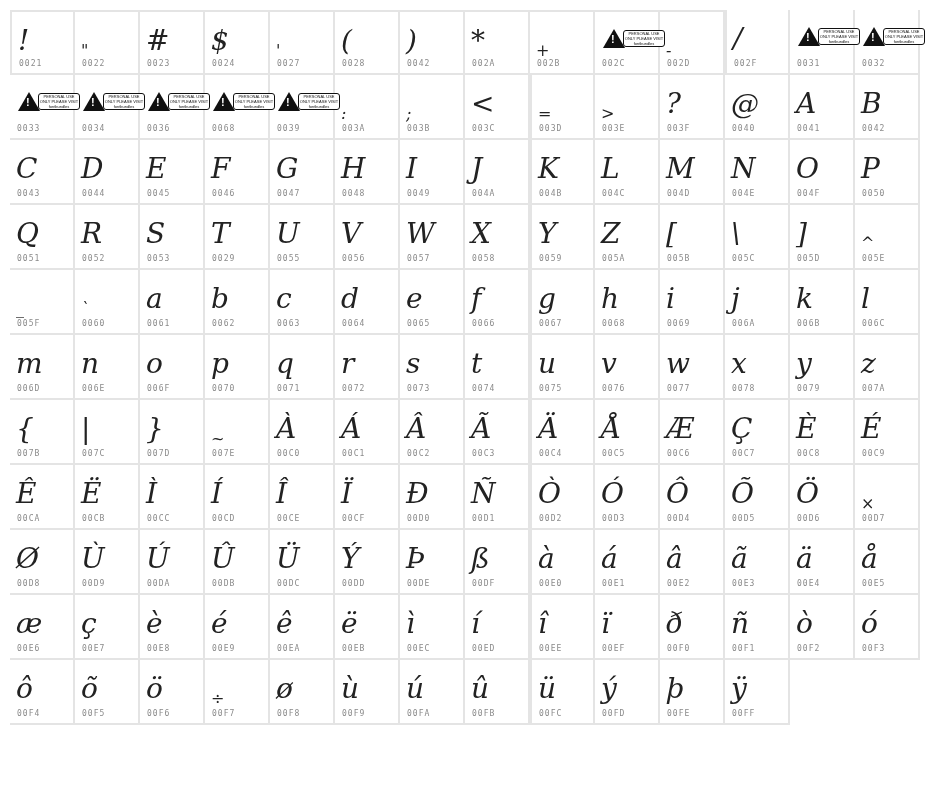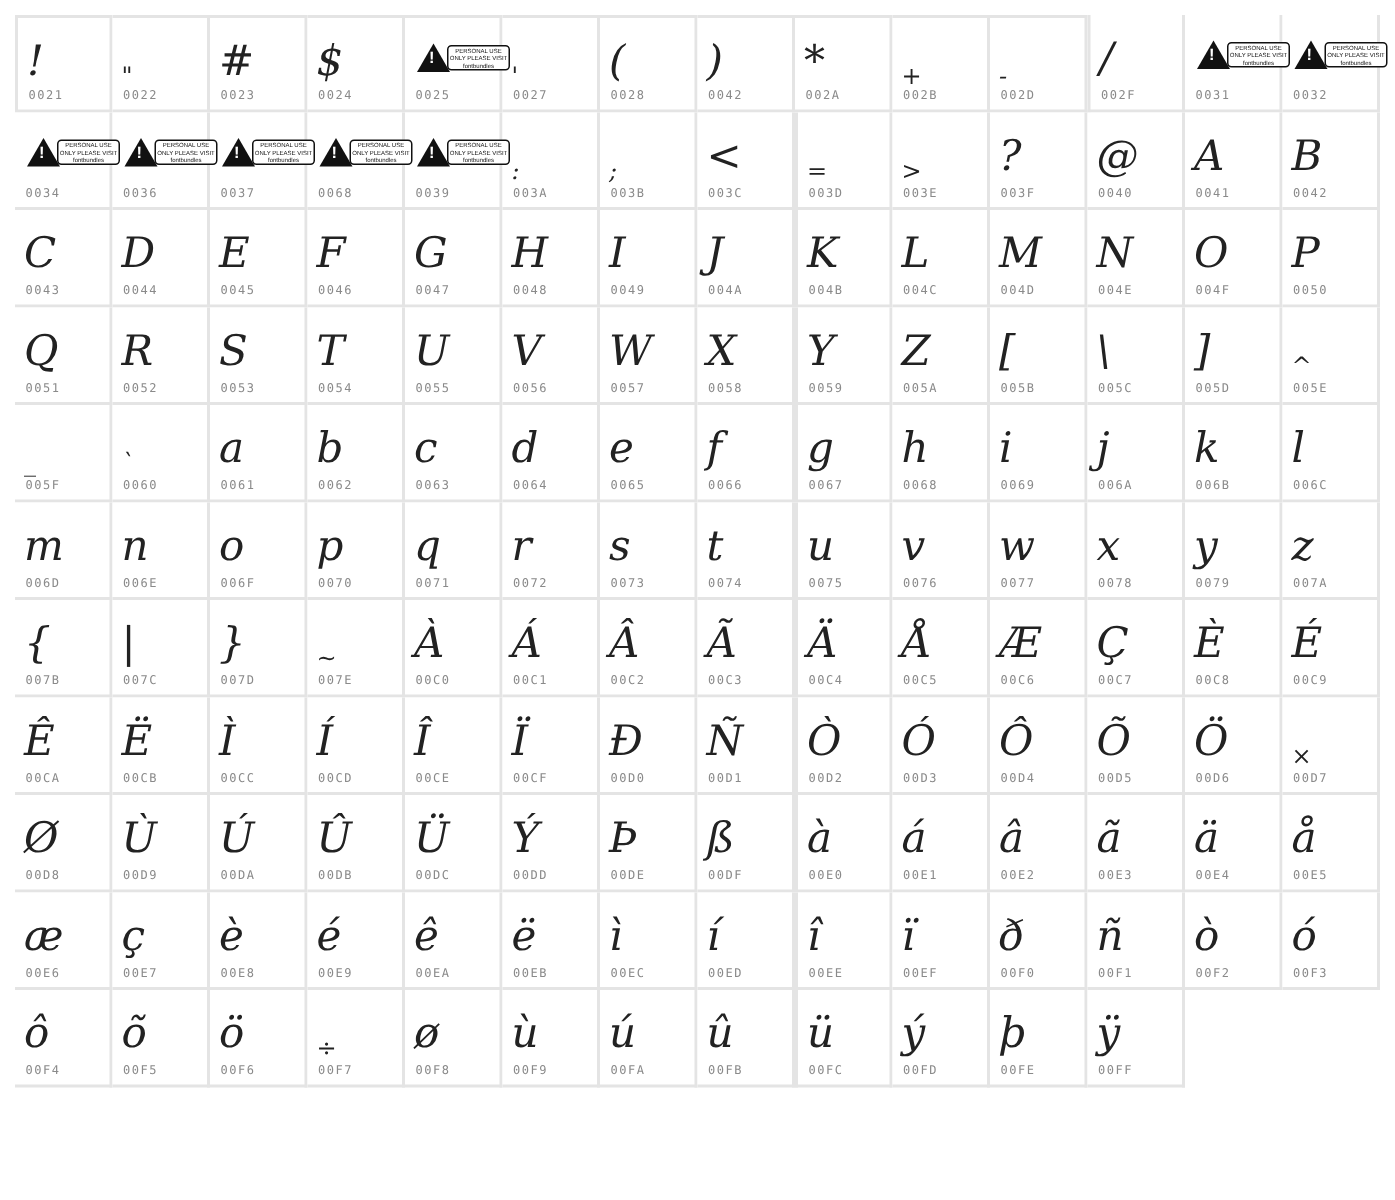"0025" div.cell { html: <div> <div> <div></div> <div>PERSONAL USE ONLY PLEASE VISIT fontbundles</div> </div> <span>0025</span> </div> -> none }
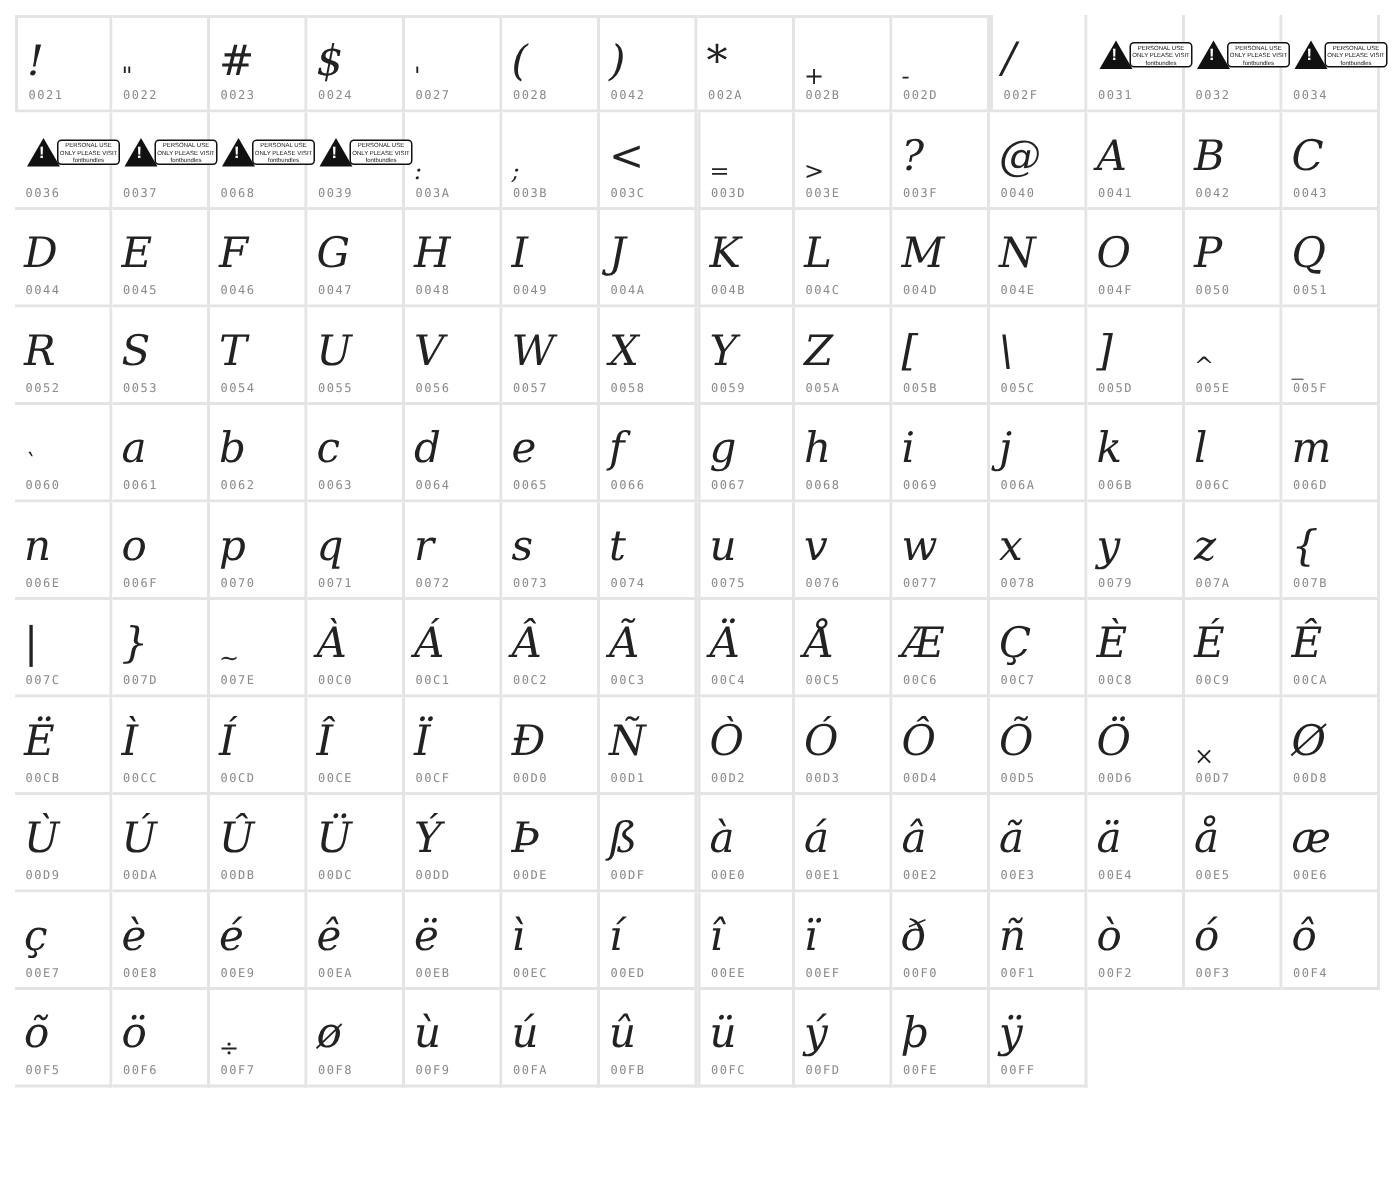"002C" div.cell { html: none -> <div> <div> <div></div> <div>PERSONAL USE ONLY PLEASE VISIT fontbundles</div> </div> <span>002C</span> </div> }
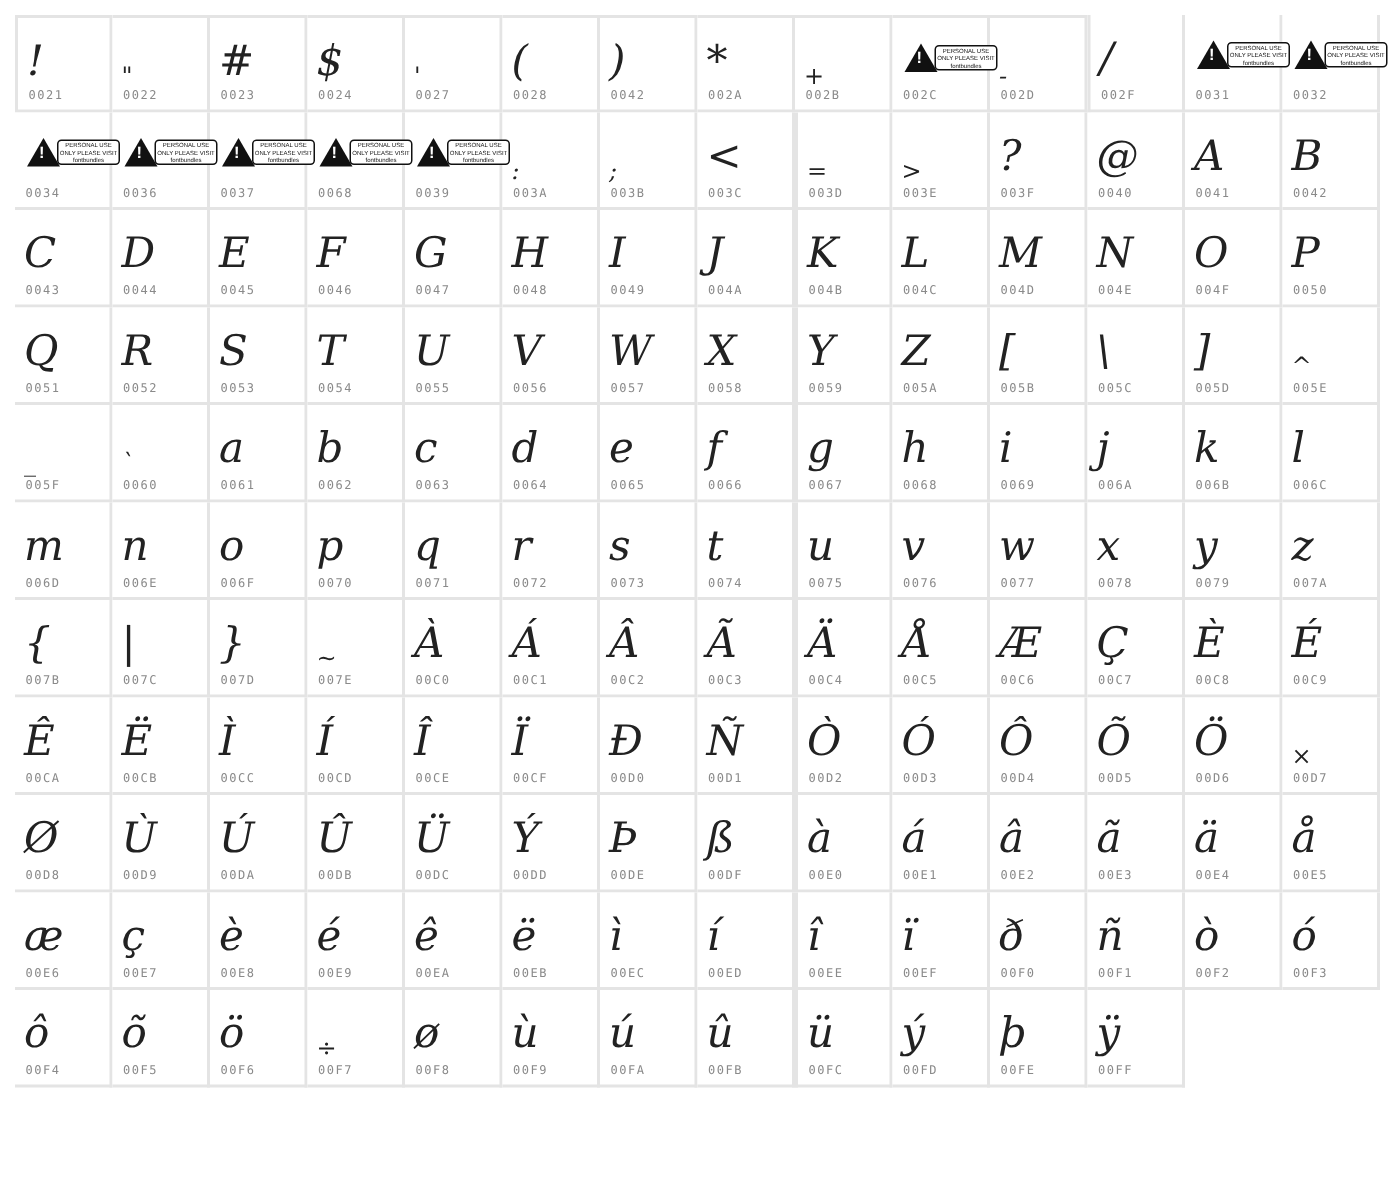"0033" div.cell { html: none -> <div> <div> <div></div> <div>PERSONAL USE ONLY PLEASE VISIT fontbundles</div> </div> <span>0033</span> </div> }
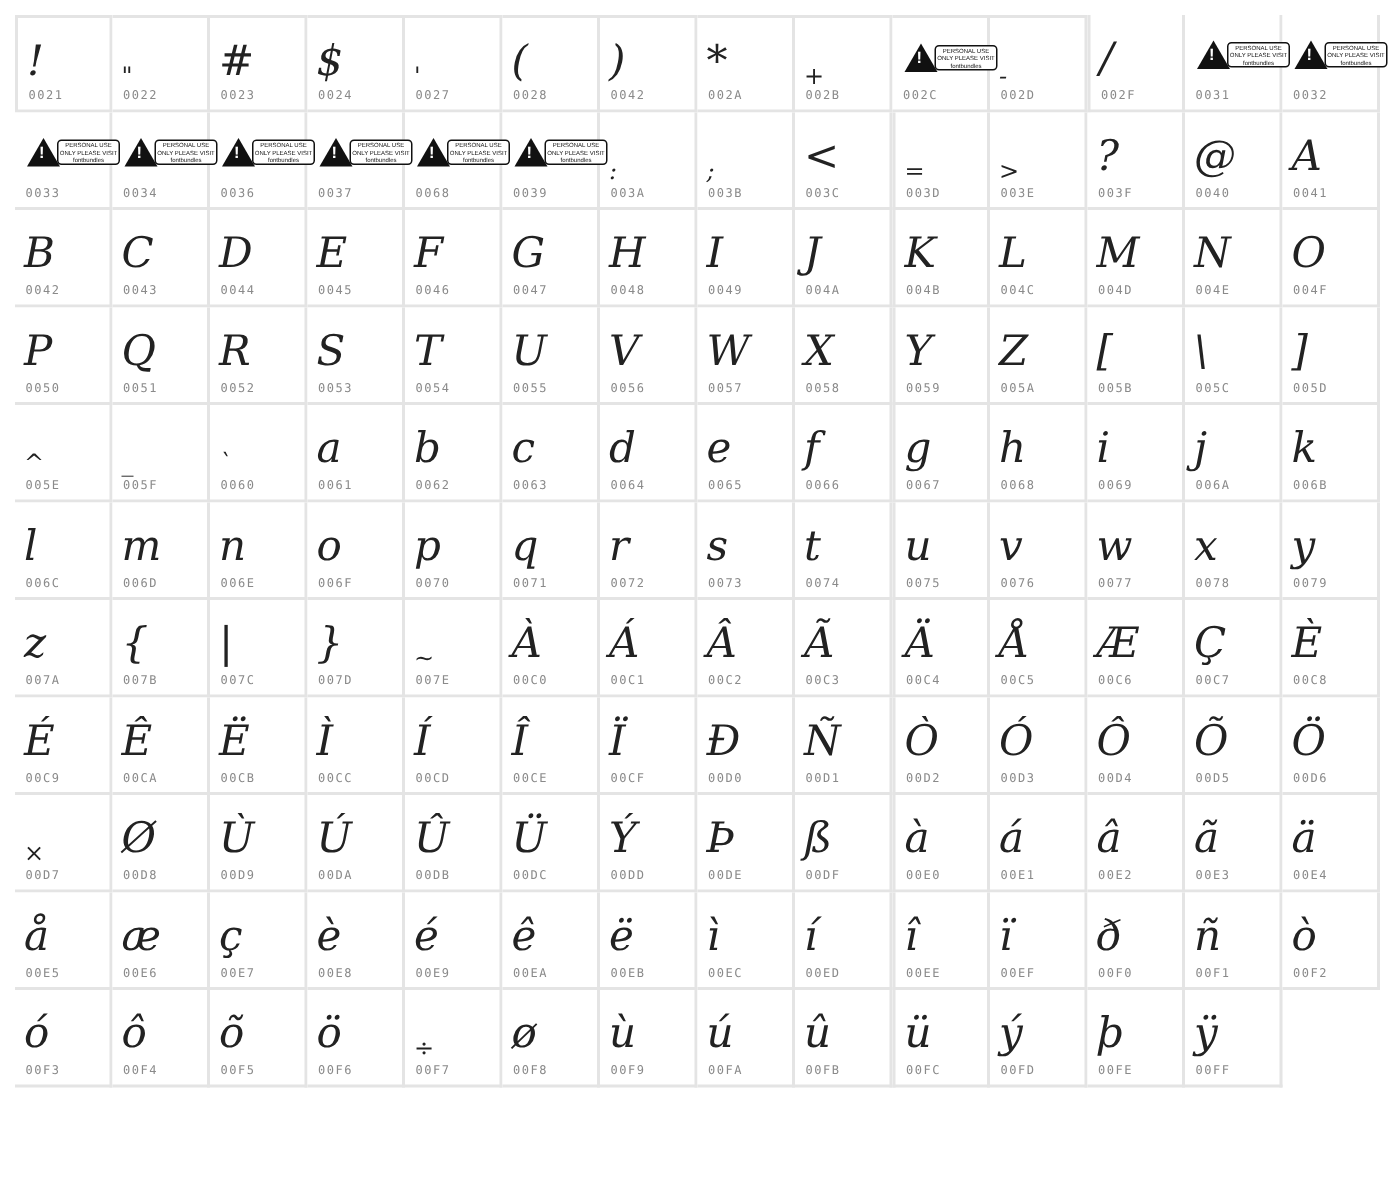"0037" div.cell { html: <div> <div> <div></div> <div>PERSONAL USE ONLY PLEASE VISIT fontbundles</div> </div> <span>0037</span> </div> -> none }
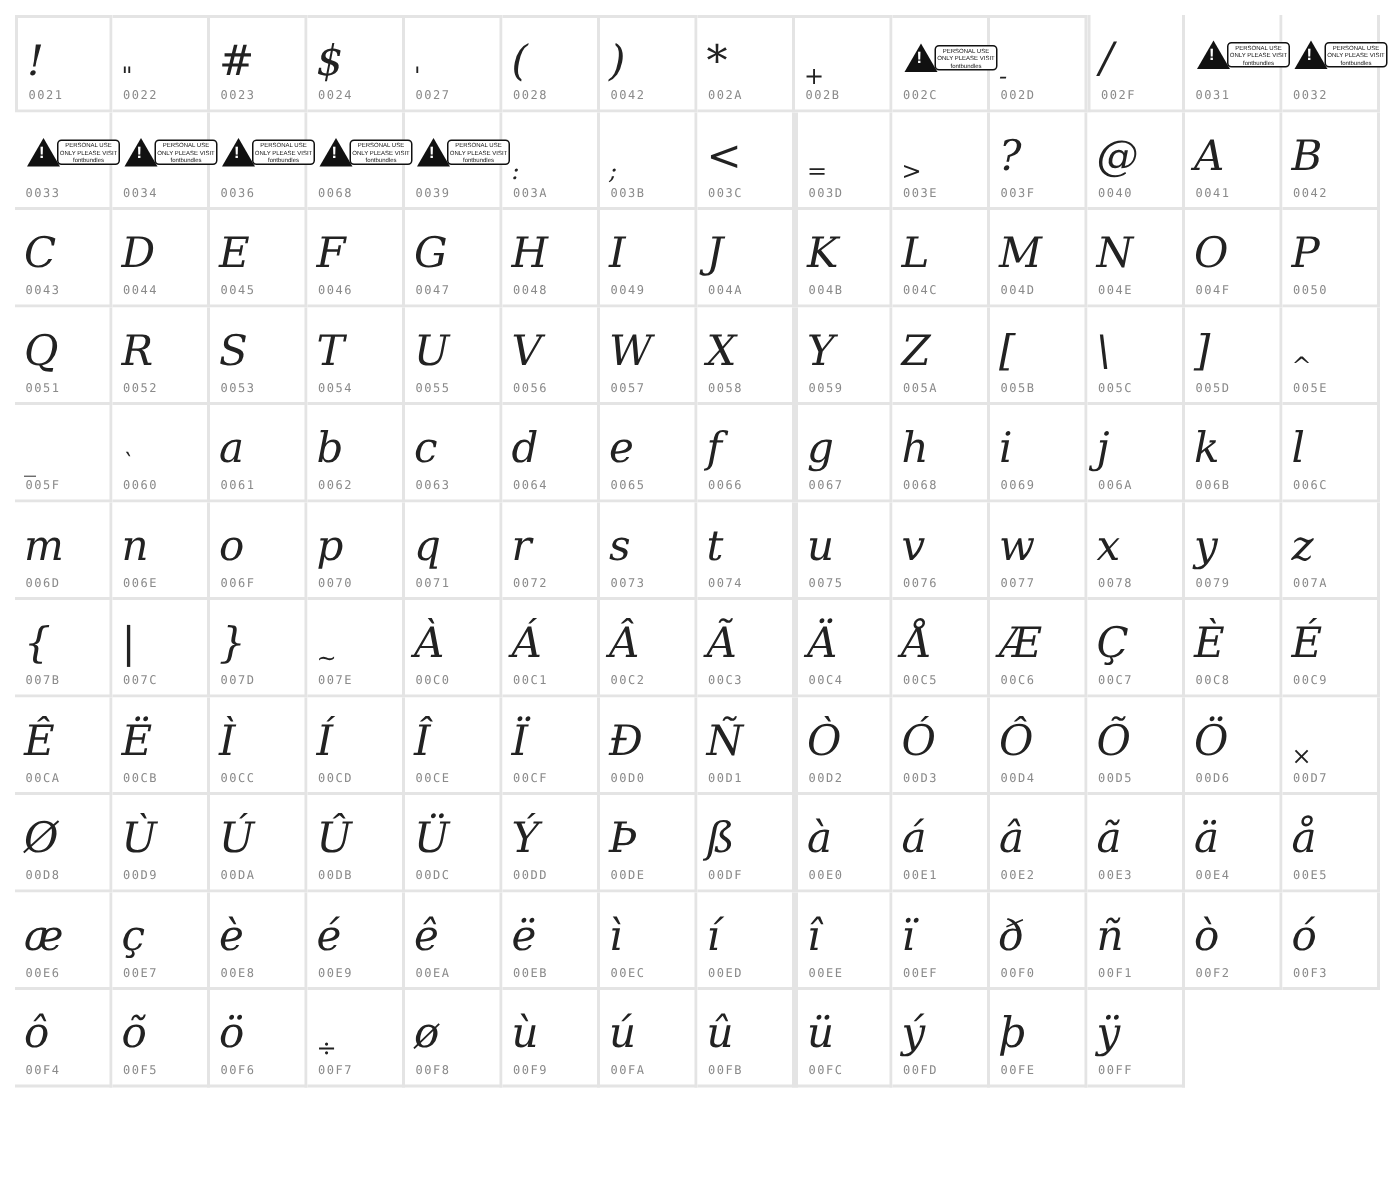"0054" span.code { text: 0054 -> 0029 }
